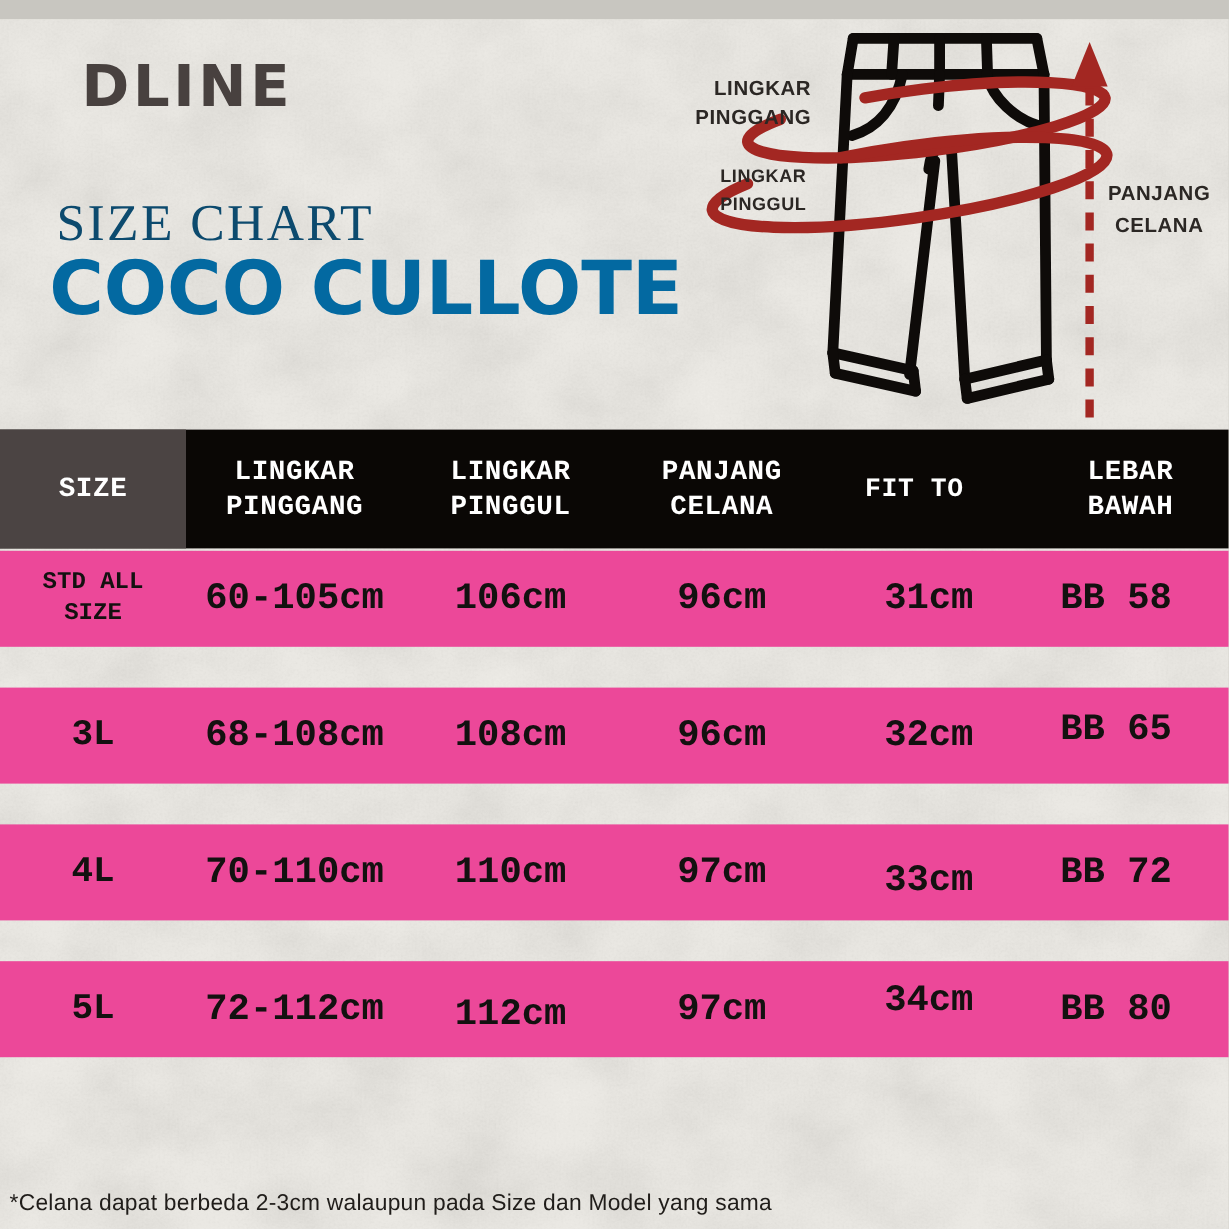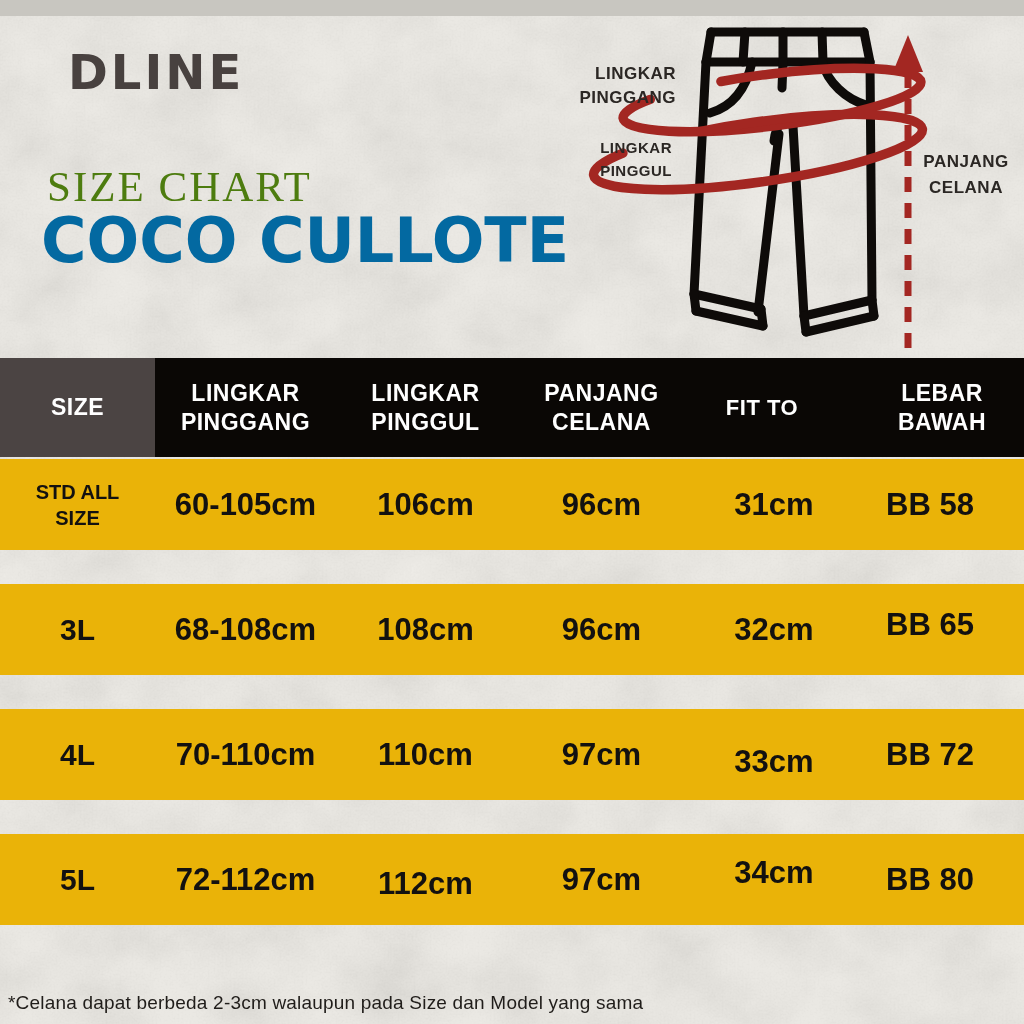"SIZE CHART" .subtitle { color: #4d7c0f -> #0c4a6e }
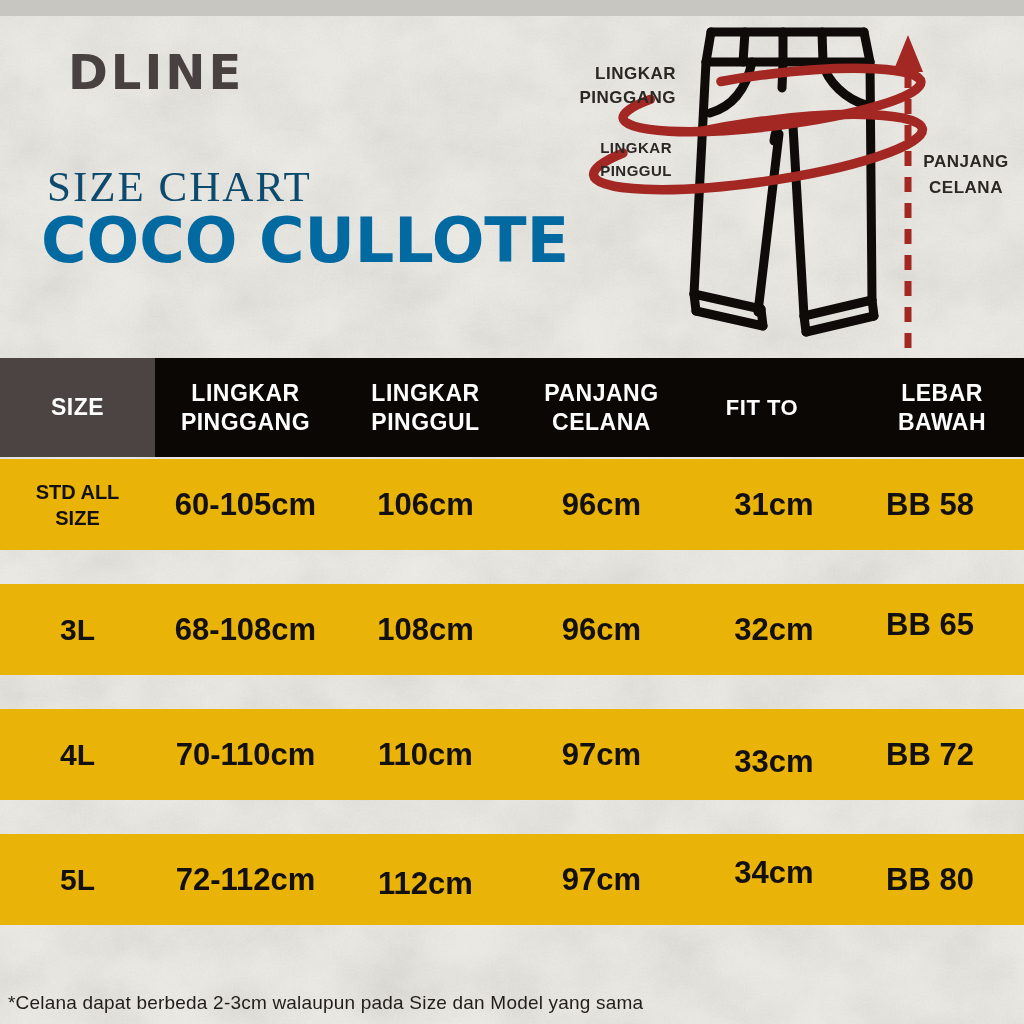"SIZE" .thead,.trow { font-family: none -> Liberation Mono, monospace }
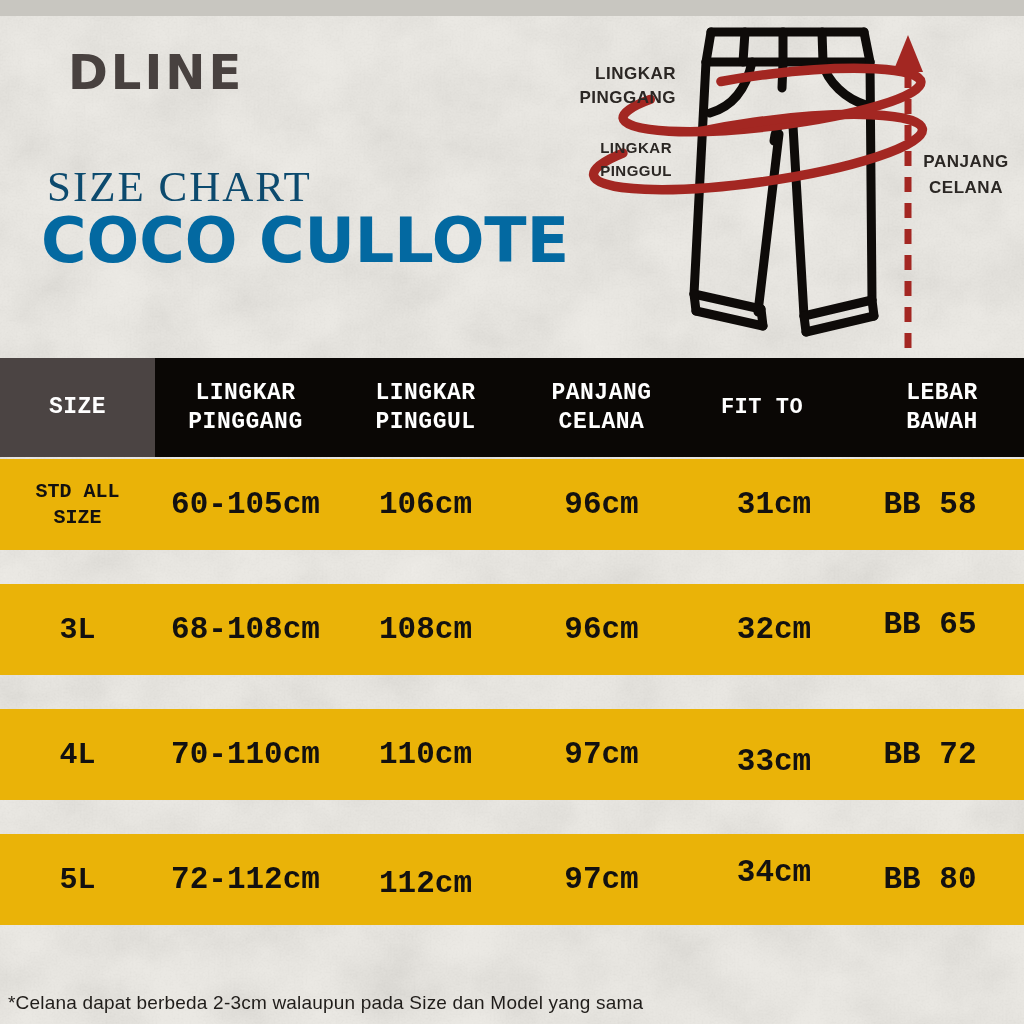"STD ALL SIZE" .trow { background: #eab308 -> #ec4899; height: 91px -> 80px }
